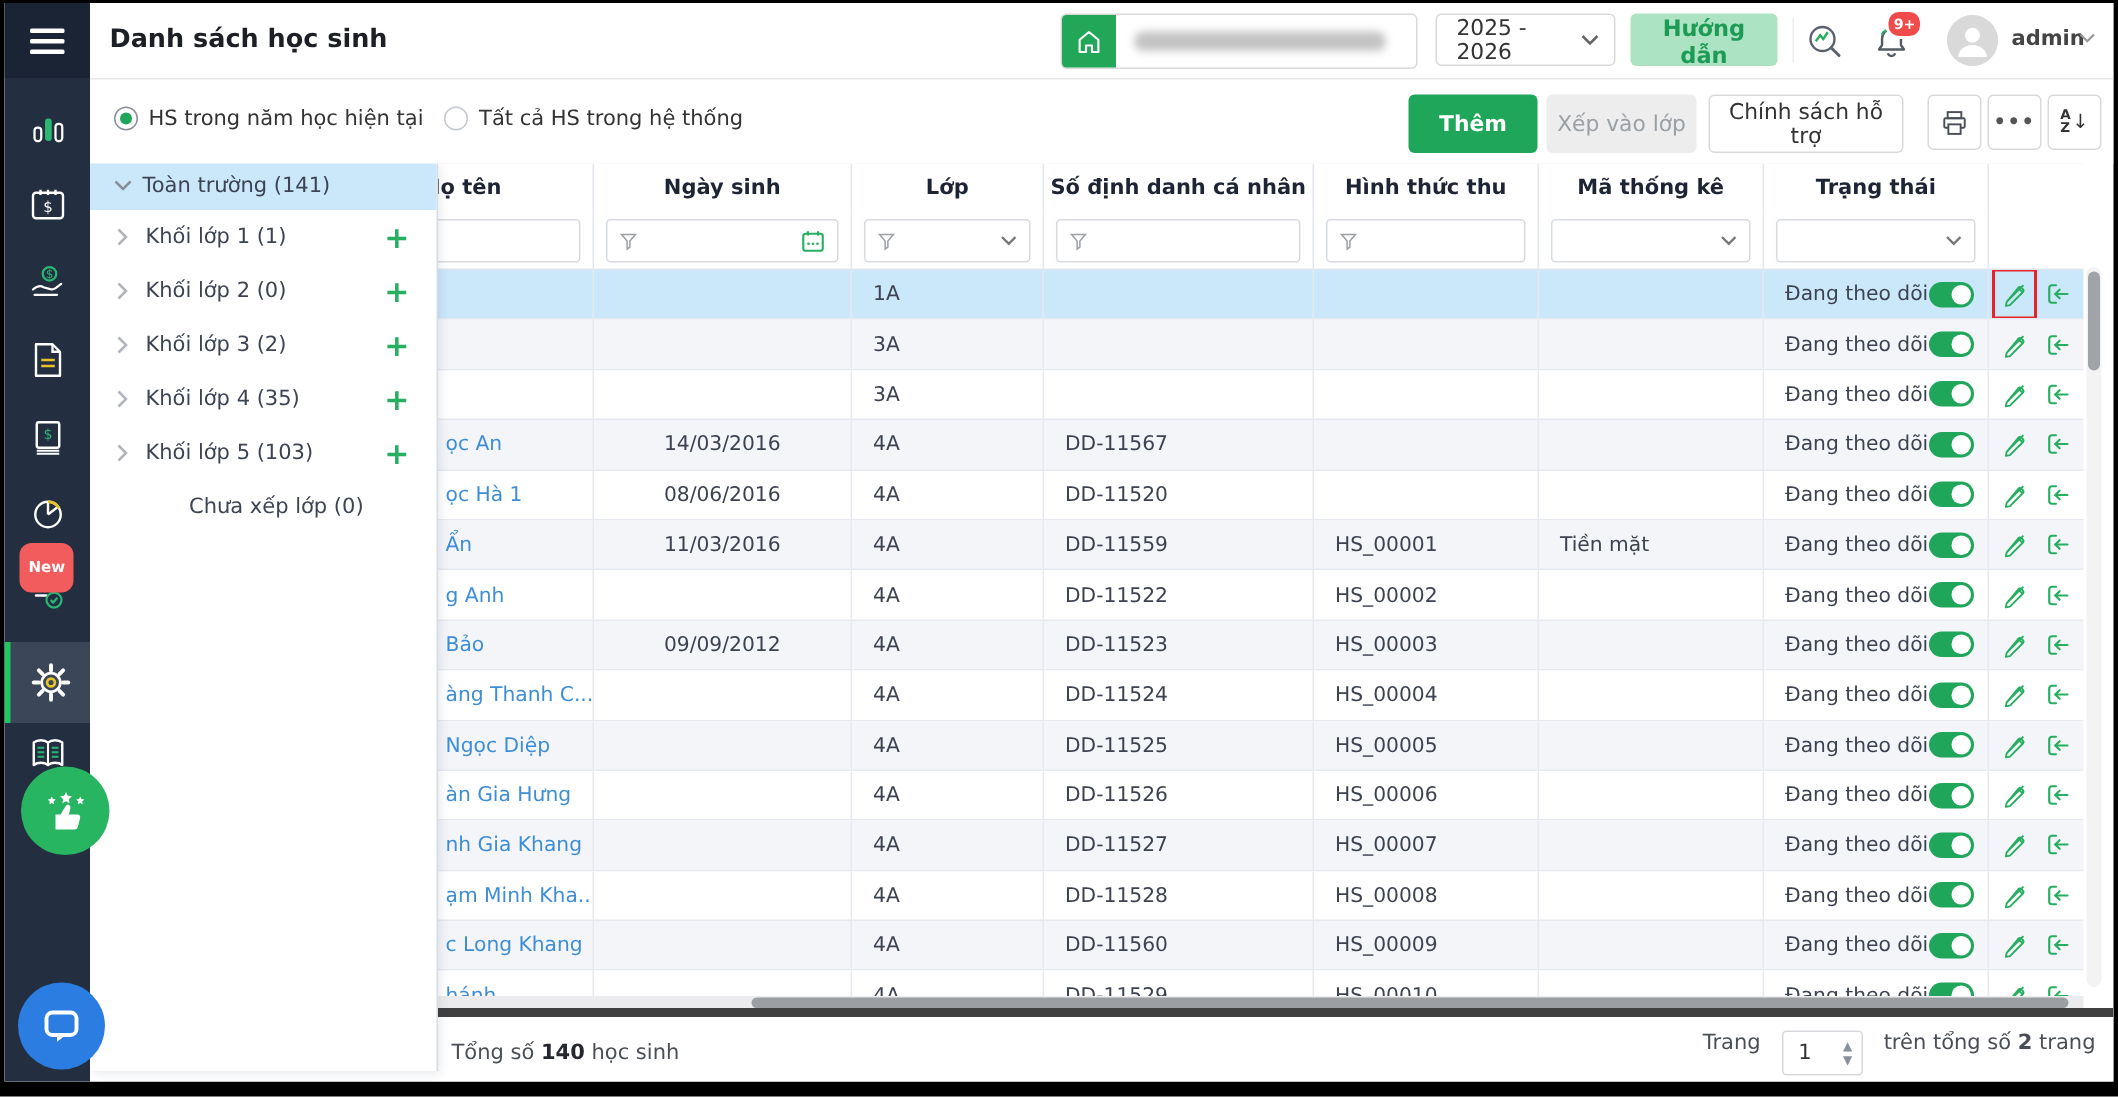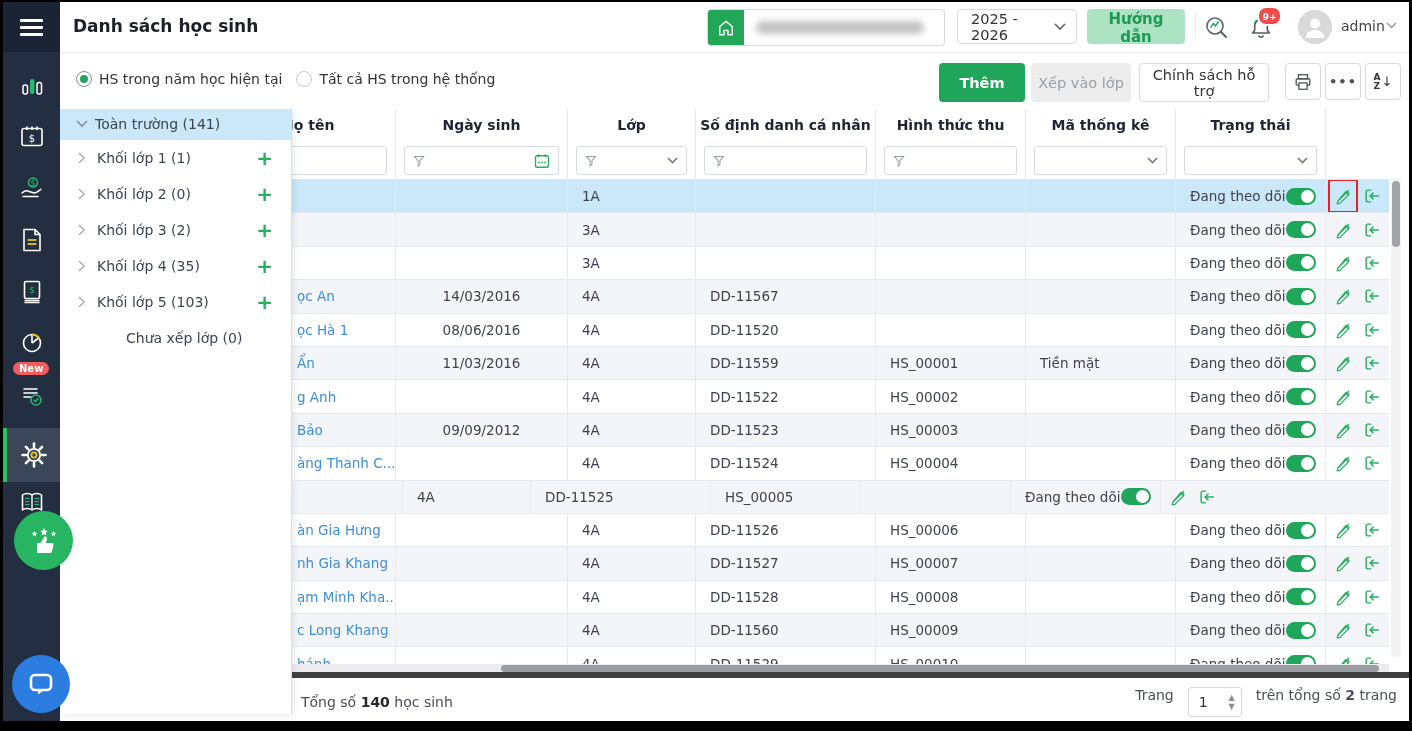"admin" .admin-name { font-weight: none -> bold }
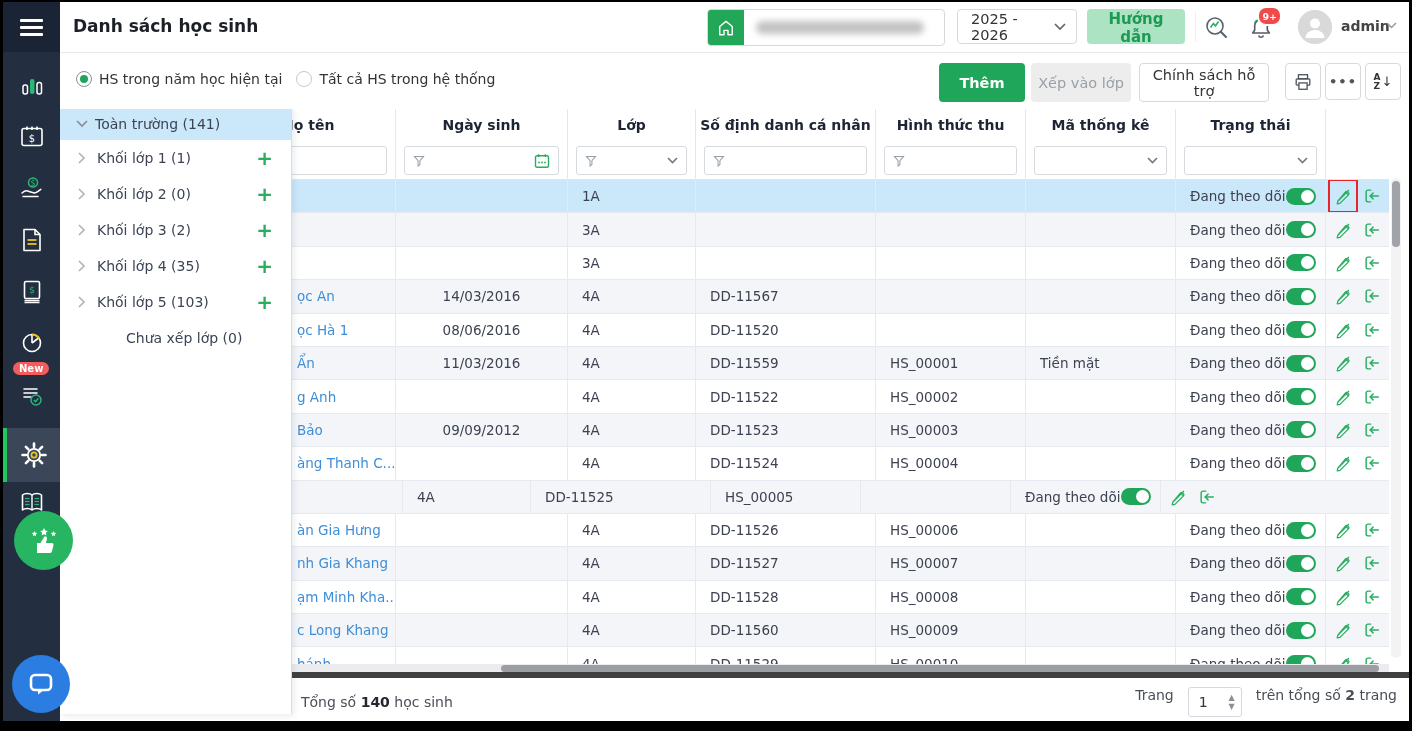"New" .new-badge { padding: 1px 6px -> 11px 6px }
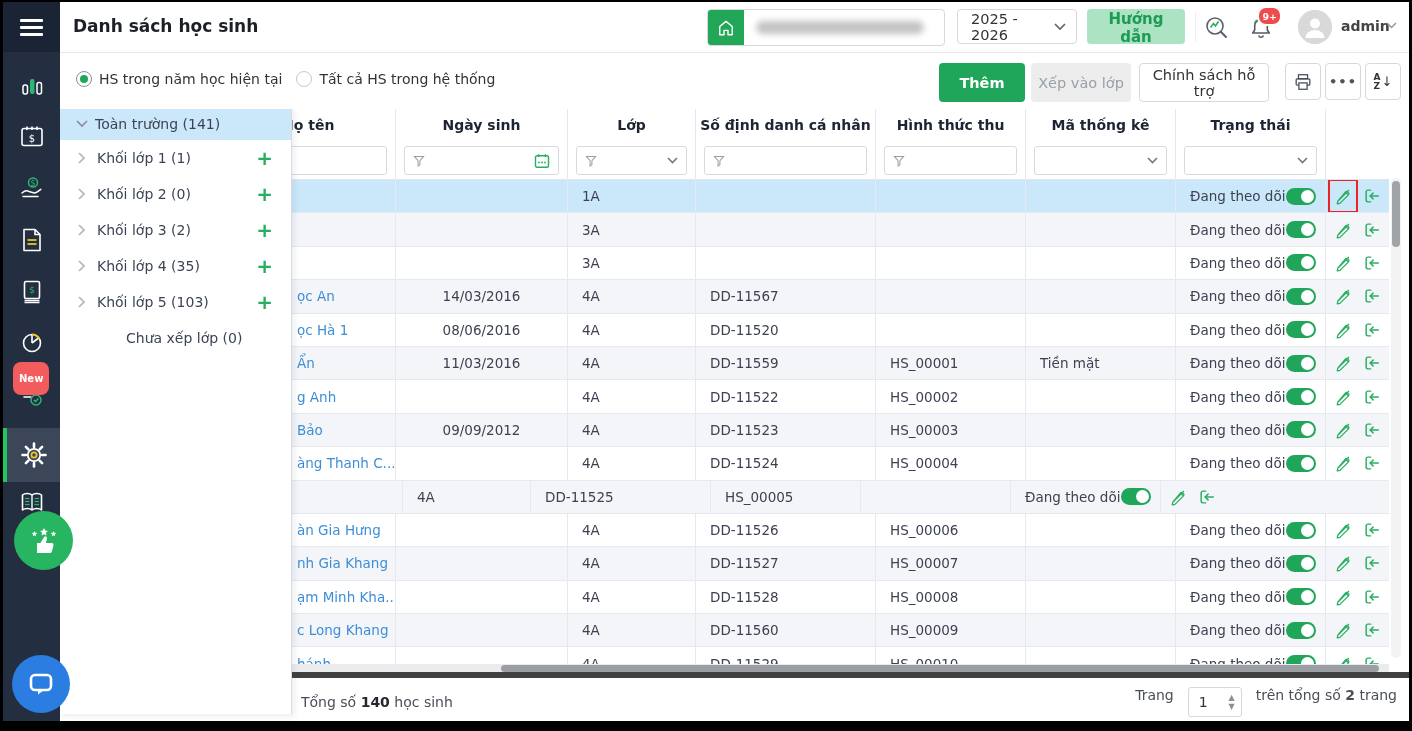"Ngọc Diệp" div.td { html: none -> <div> <span>Ngọc Diệp</span> </div> }
